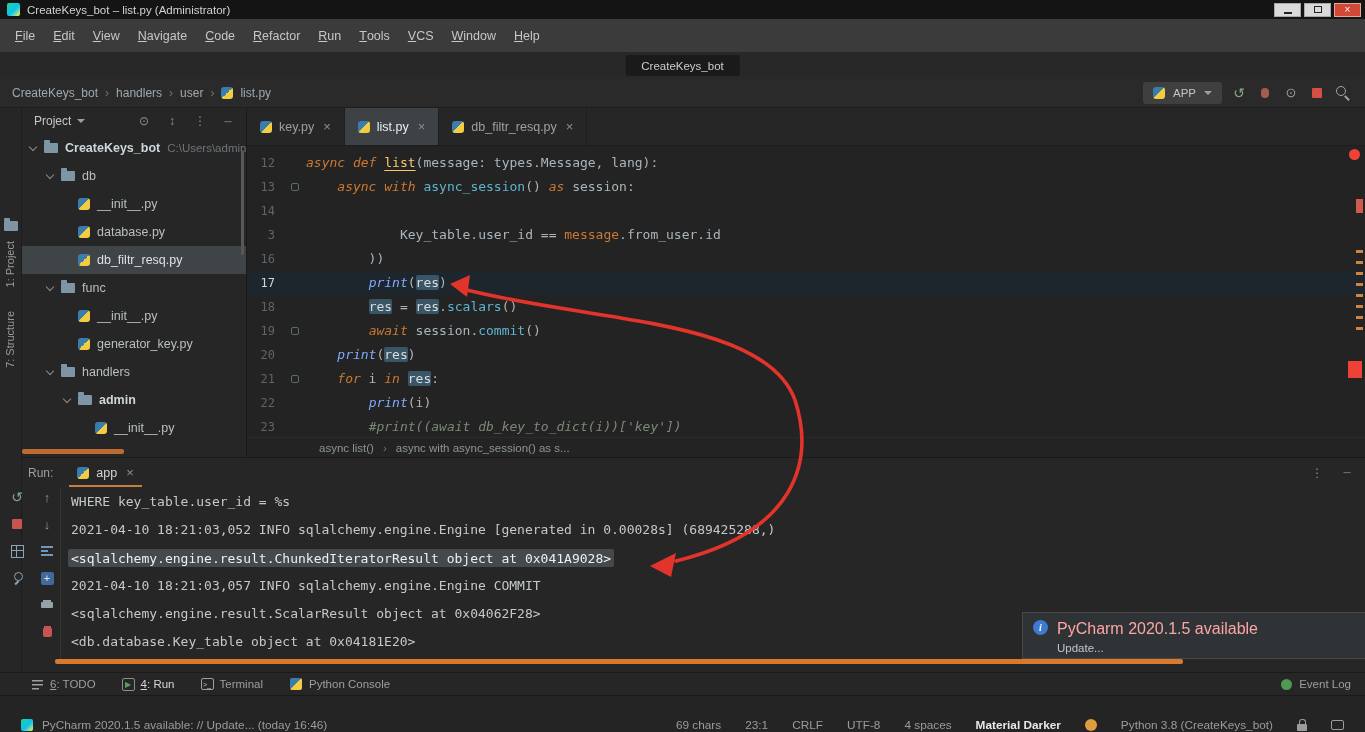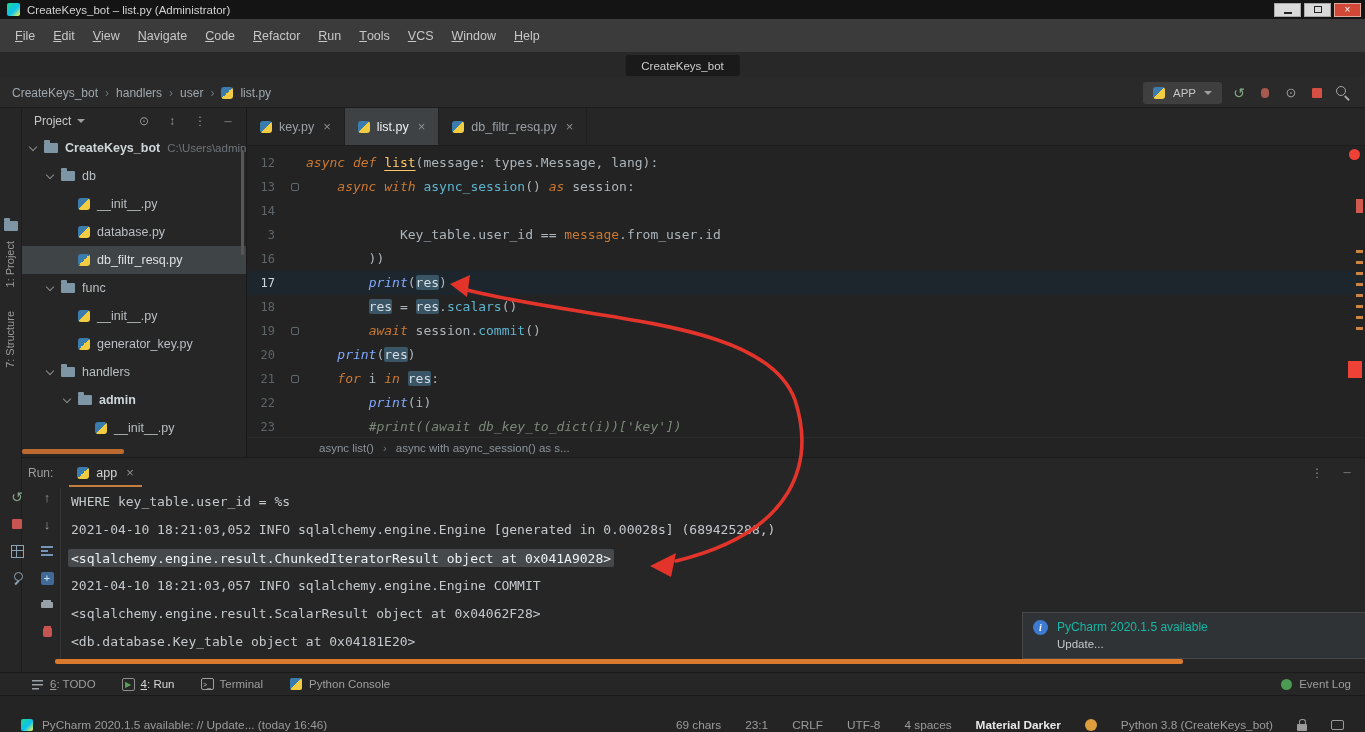"PyCharm 2020.1.5 available" #toast-title { color: #14b8a6 -> #fca5a5; font-size: 12px -> 16px }
